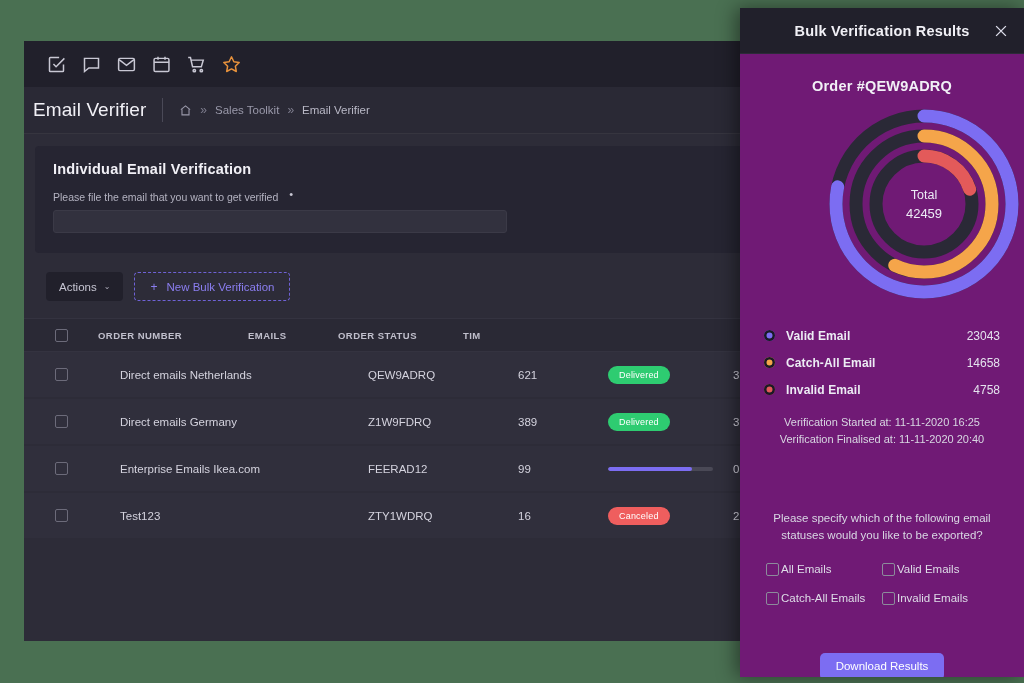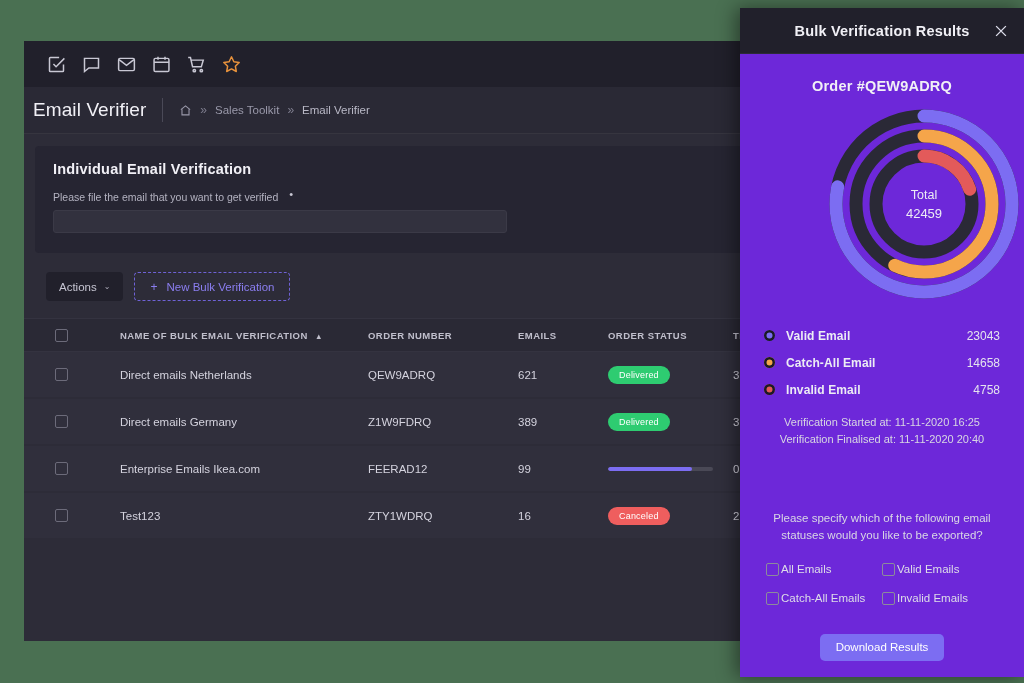"Bulk Verification Results" .modal { background: #6d28d9 -> #701a75 }
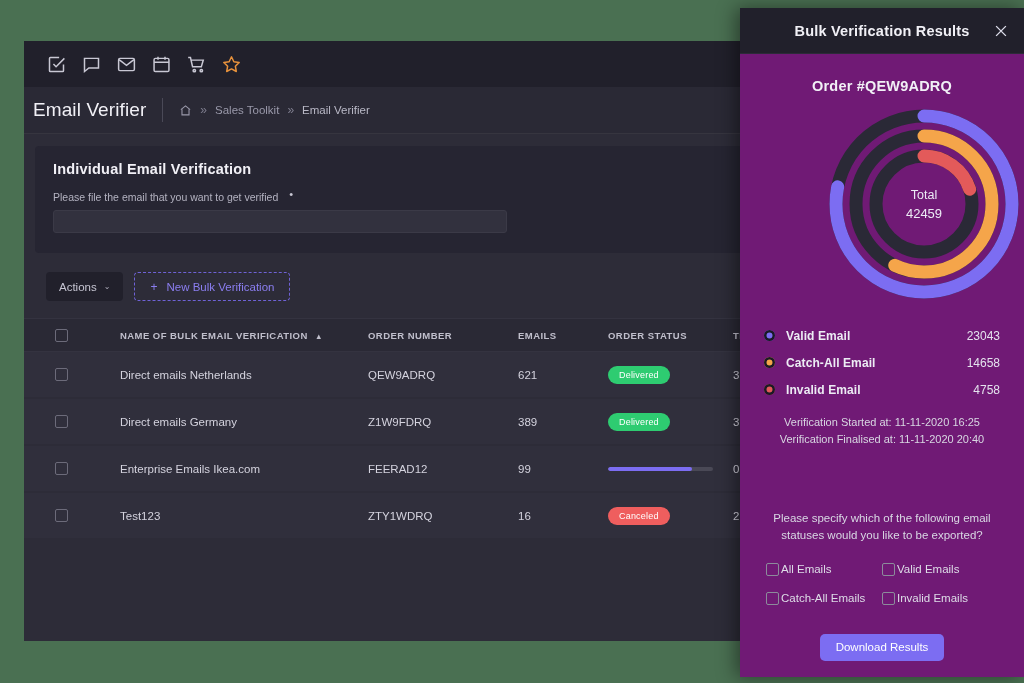"NAME OF BULK EMAIL VERIFICATION" div.c { html: <div> <span>NAME OF BULK EMAIL VERIFICATION</span> <span>▴</span> </div> -> none }
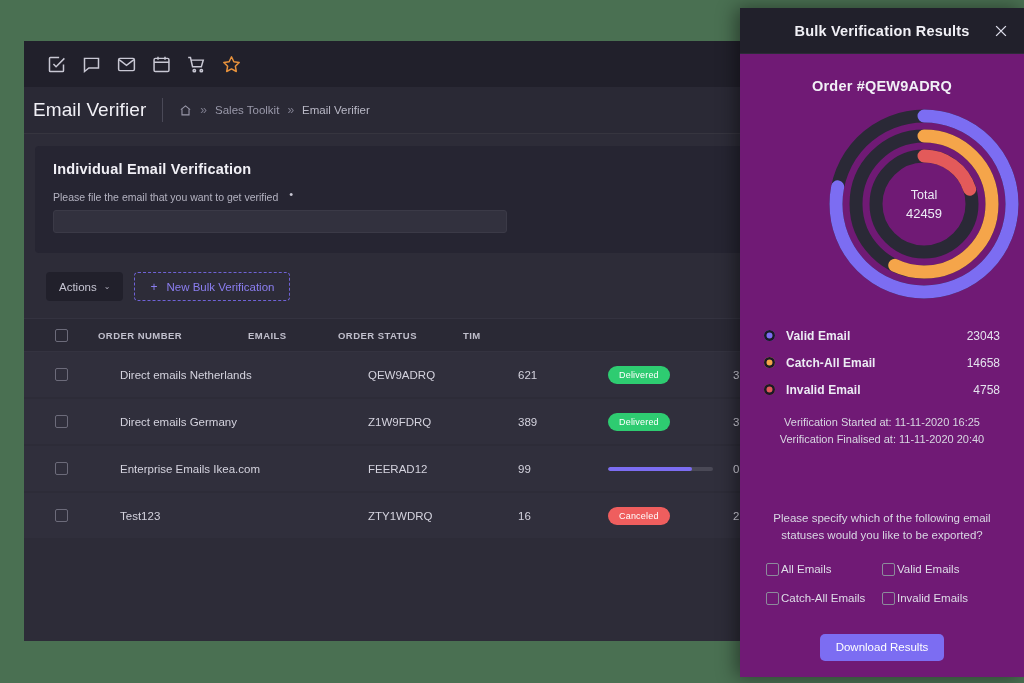"Download Results" .btn-download { margin-top: none -> 19px }
